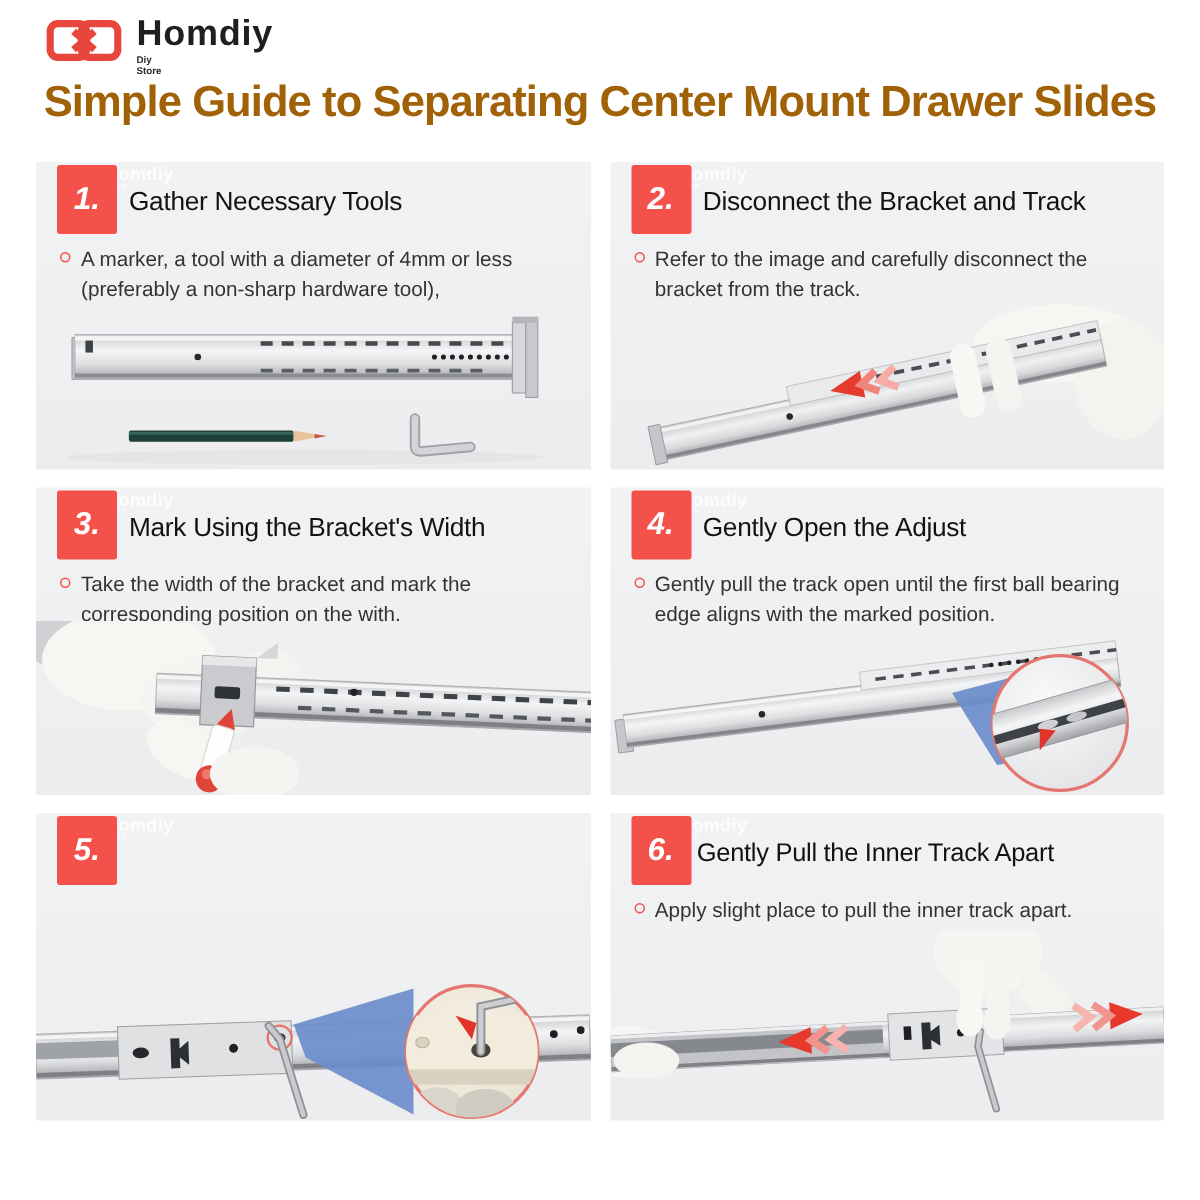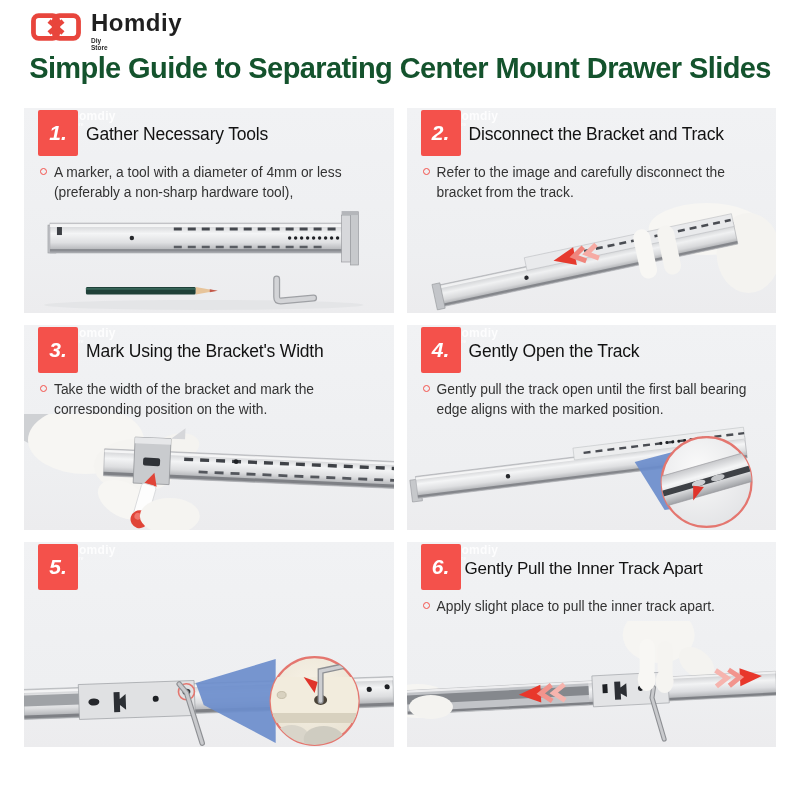"Simple Guide to Separating Center" .page-title { color: #14532d -> #a16207 }
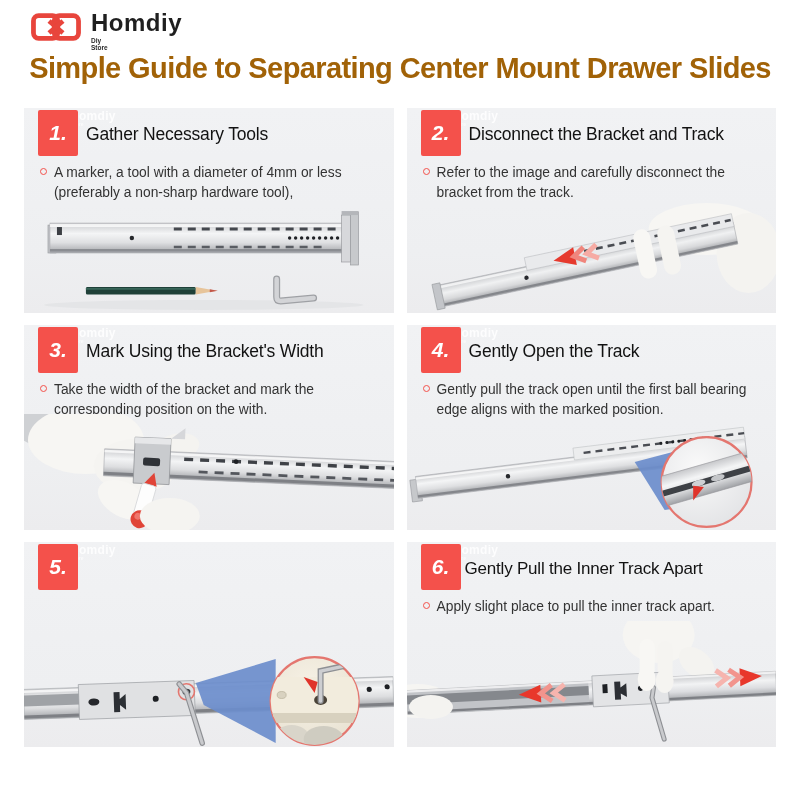"Gently Open the Track" h2.step-heading { text: Track -> Adjust }
